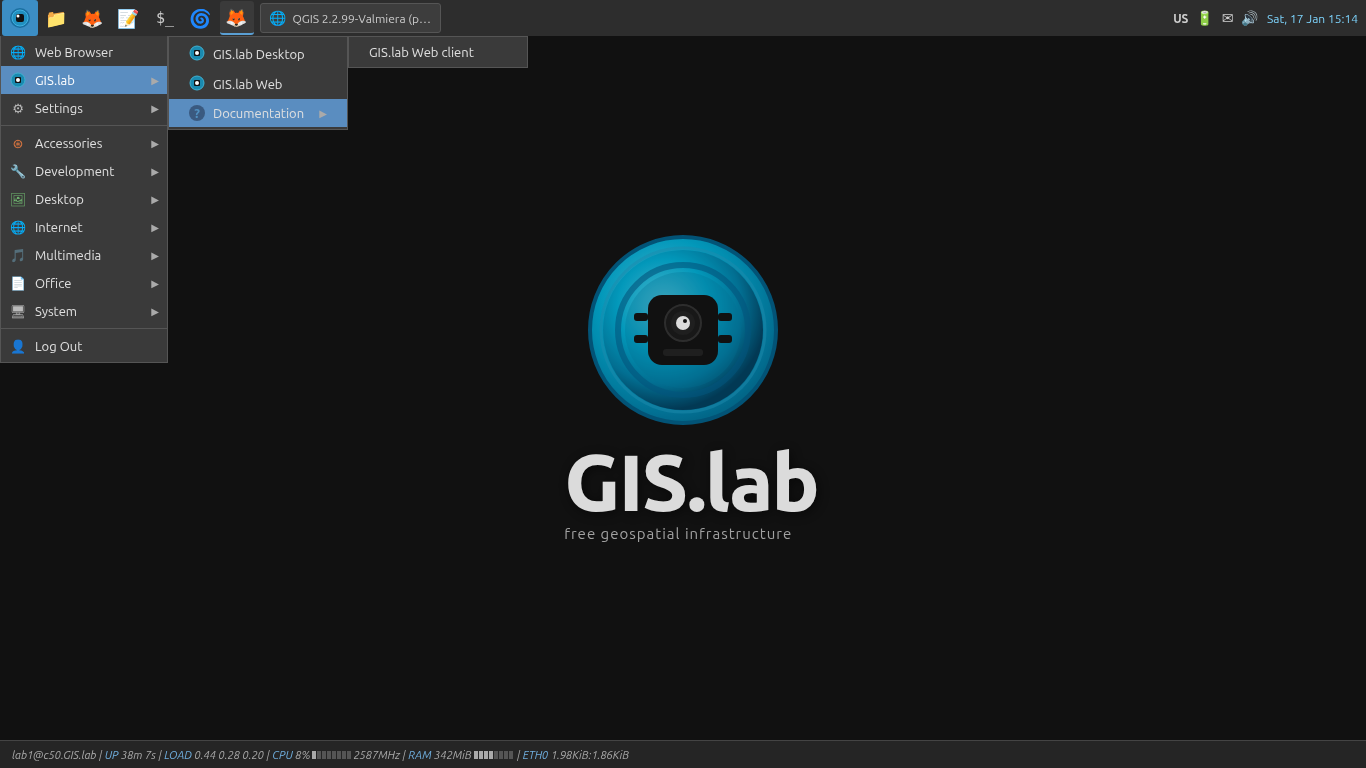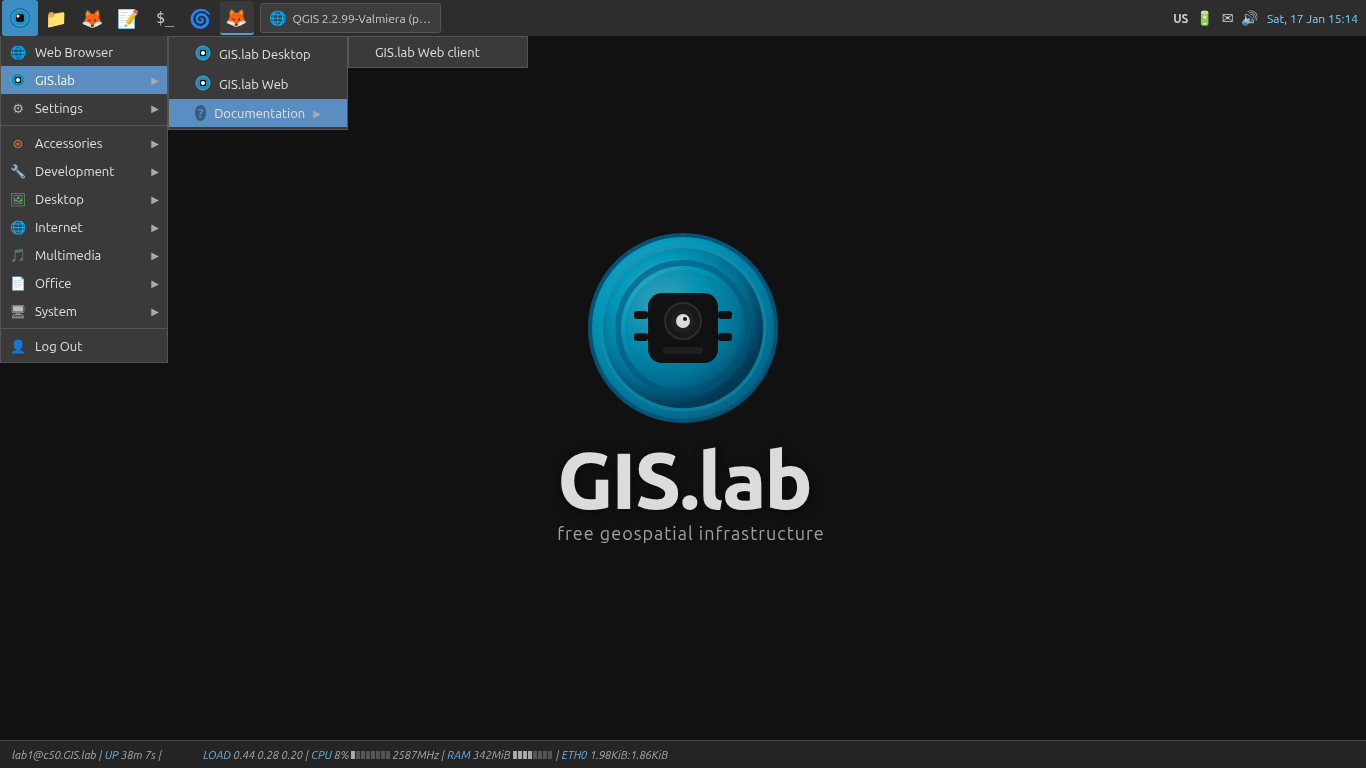"GIS.lab Desktop" .sub-menu-item { padding: 6px 26px -> 6px 20px }
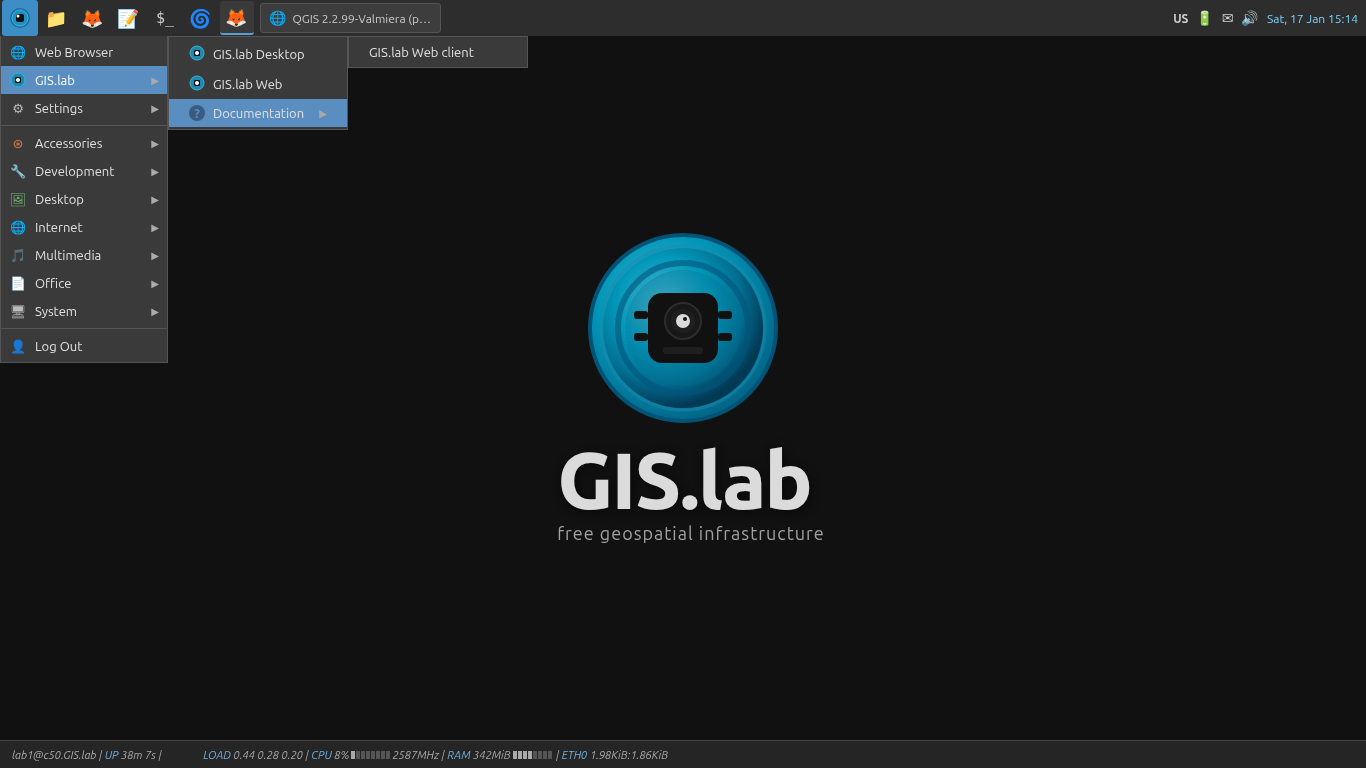"free geospatial infrastructure" span { font-size: 18px -> 15px }
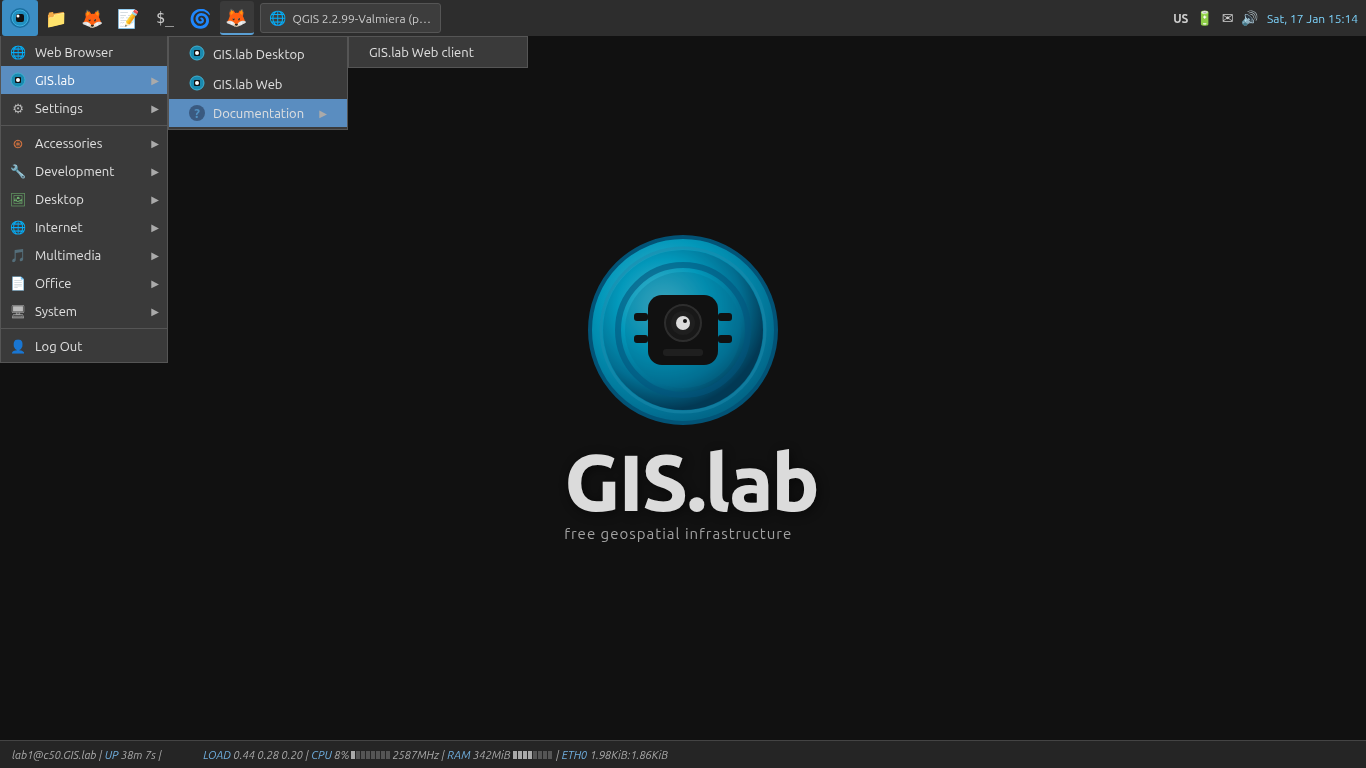"LOAD" span.status-text { margin-left: 39px -> none }
